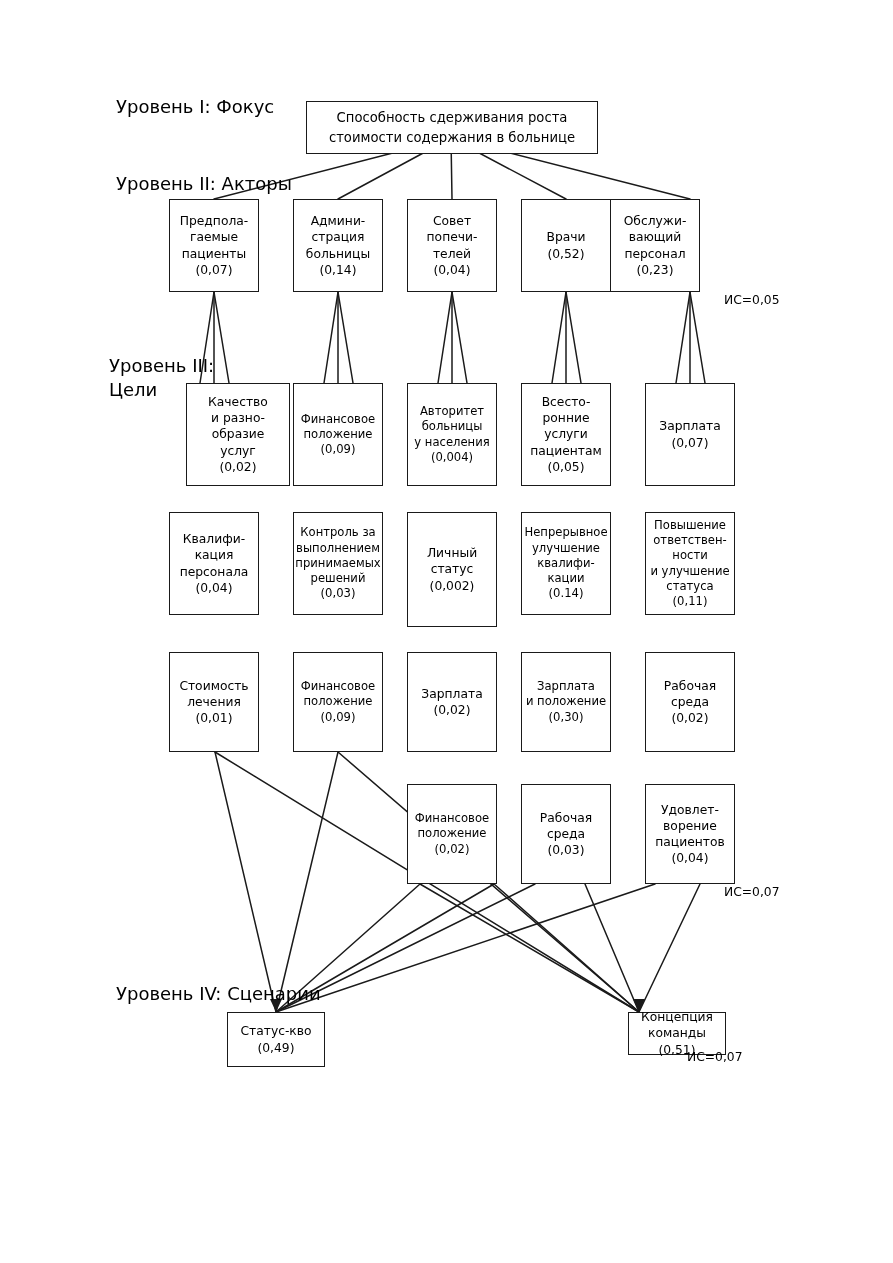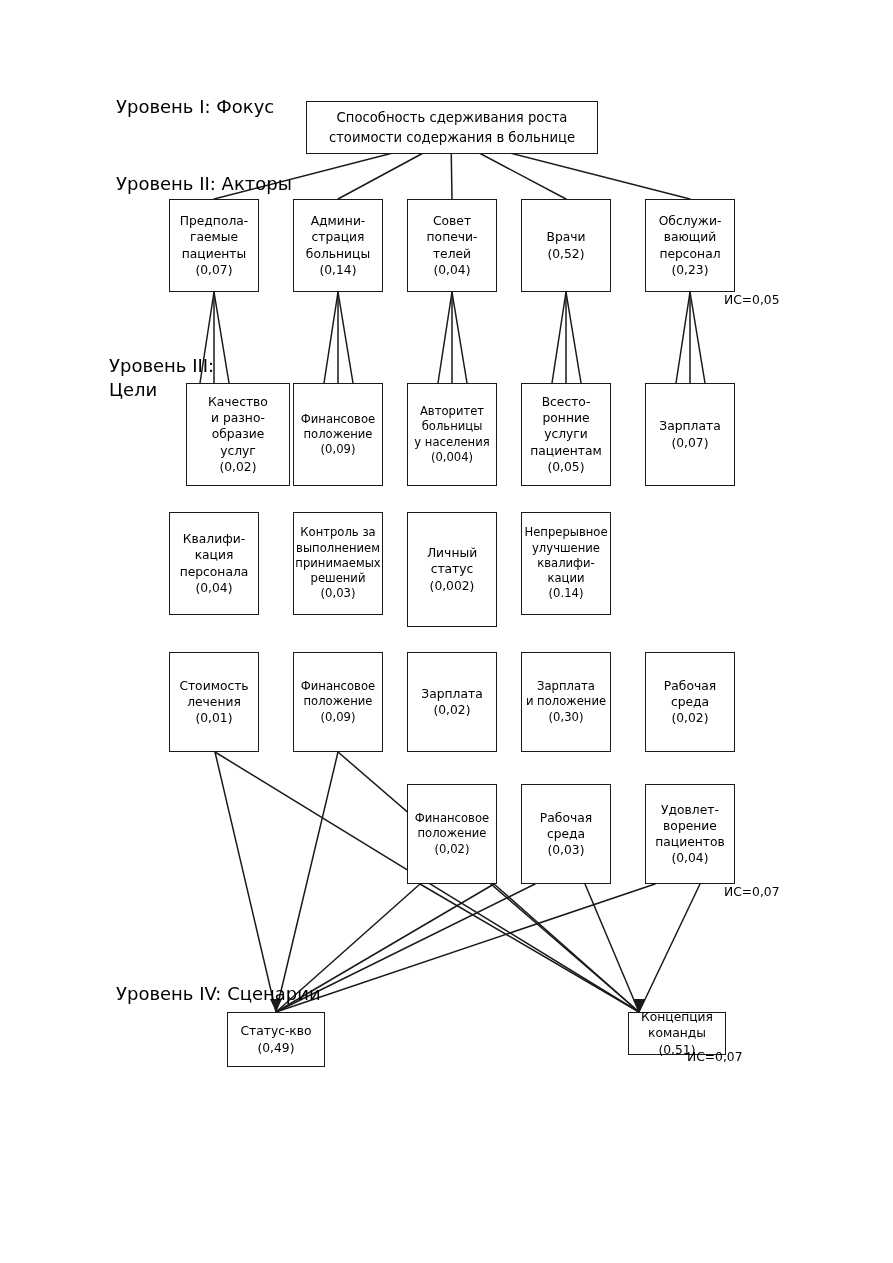"Обслужи-" div.node { left: 645px -> 610px }
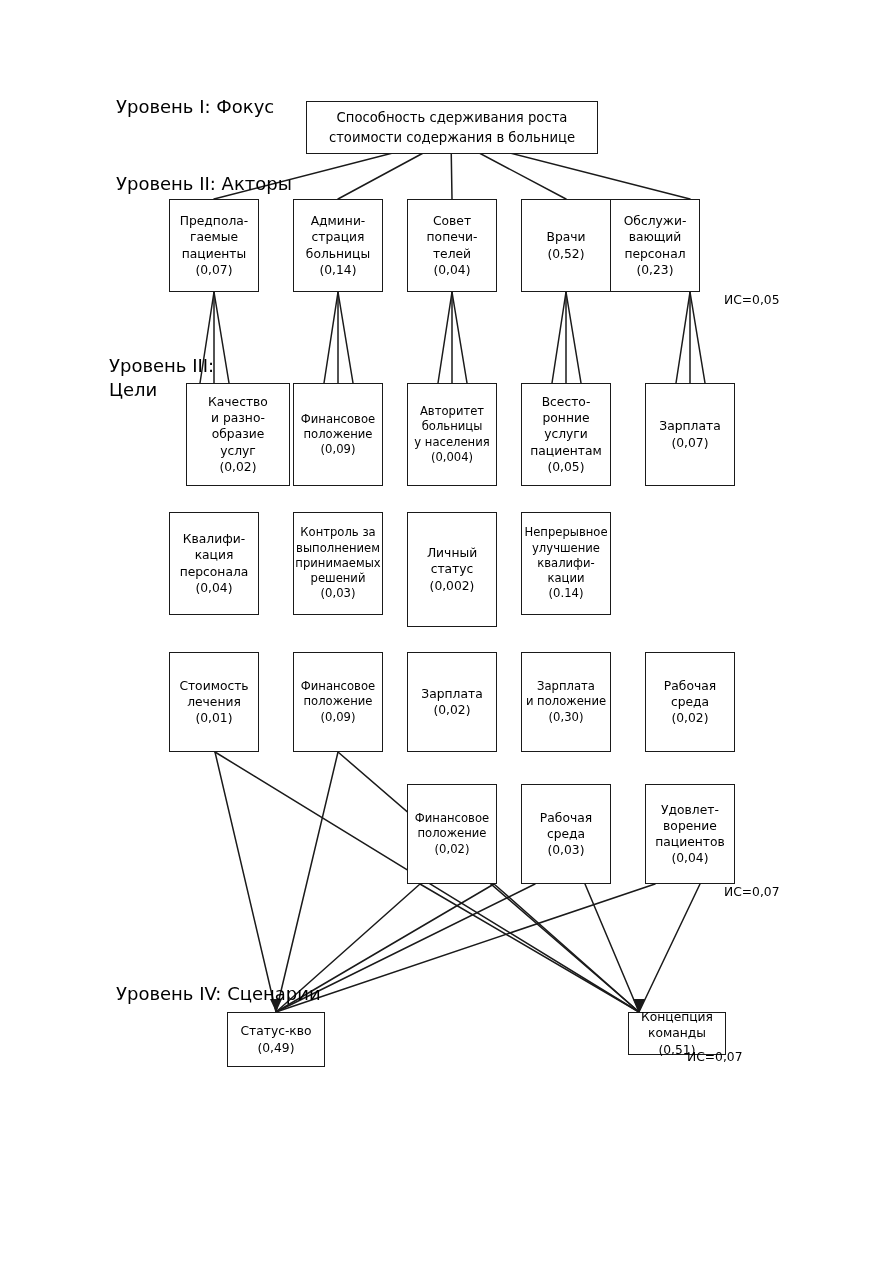"Повышение" div.node { html: none -> <div>Повышение ответствен- ности и улучшение статуса (0,11)</div> }
